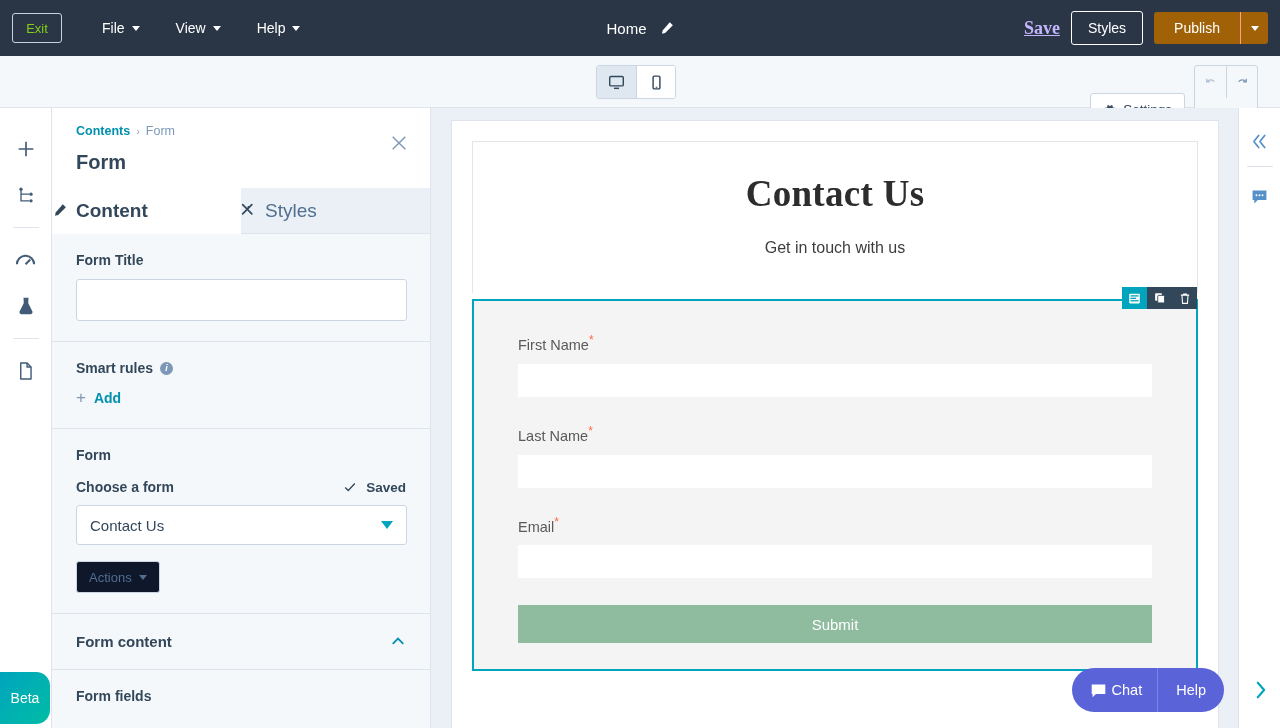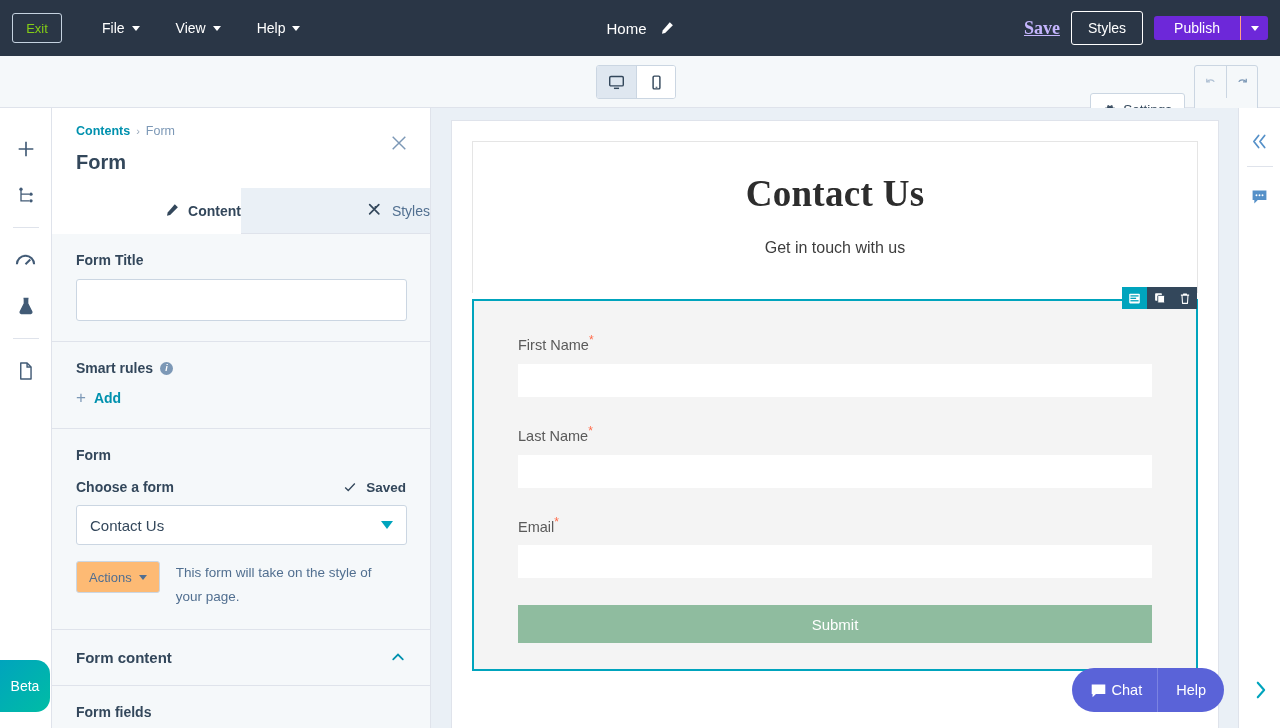"Publish" .publish-wrap { background: #6d28d9 -> #a16207; height: 24px -> 32px }
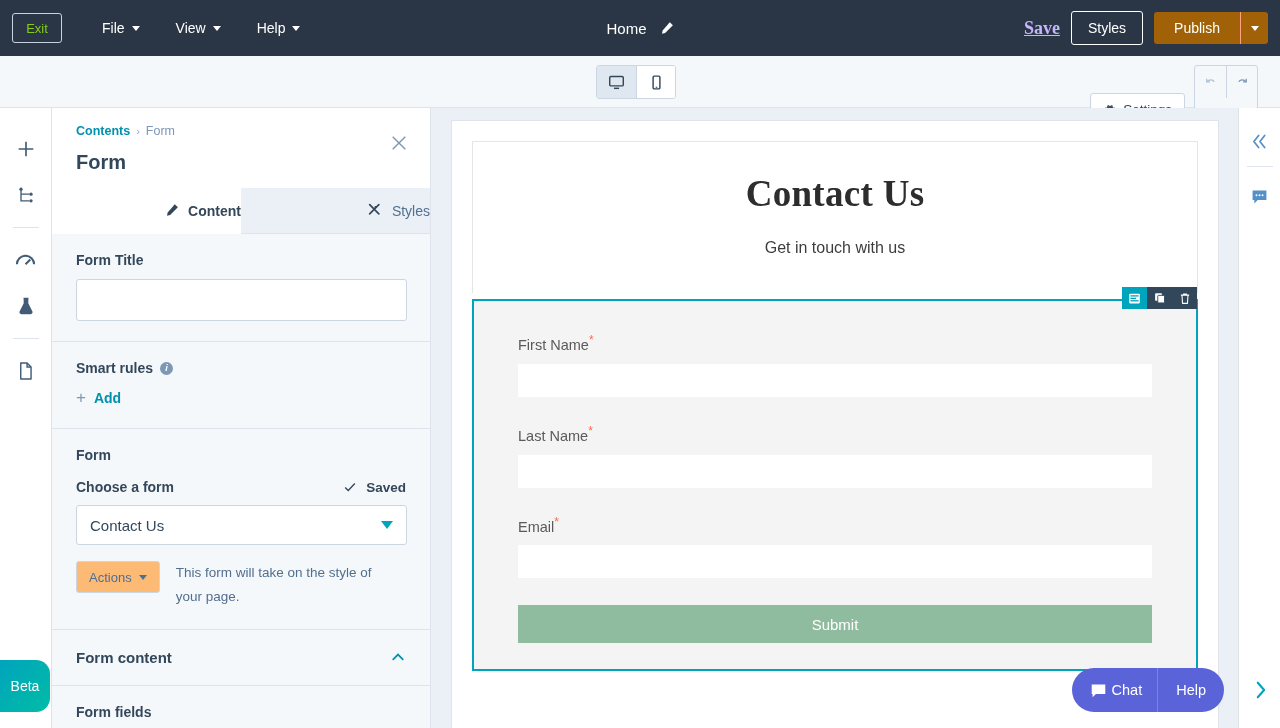"Content" .tab { font-size: 14px -> 19px; justify-content: flex-end -> flex-start }
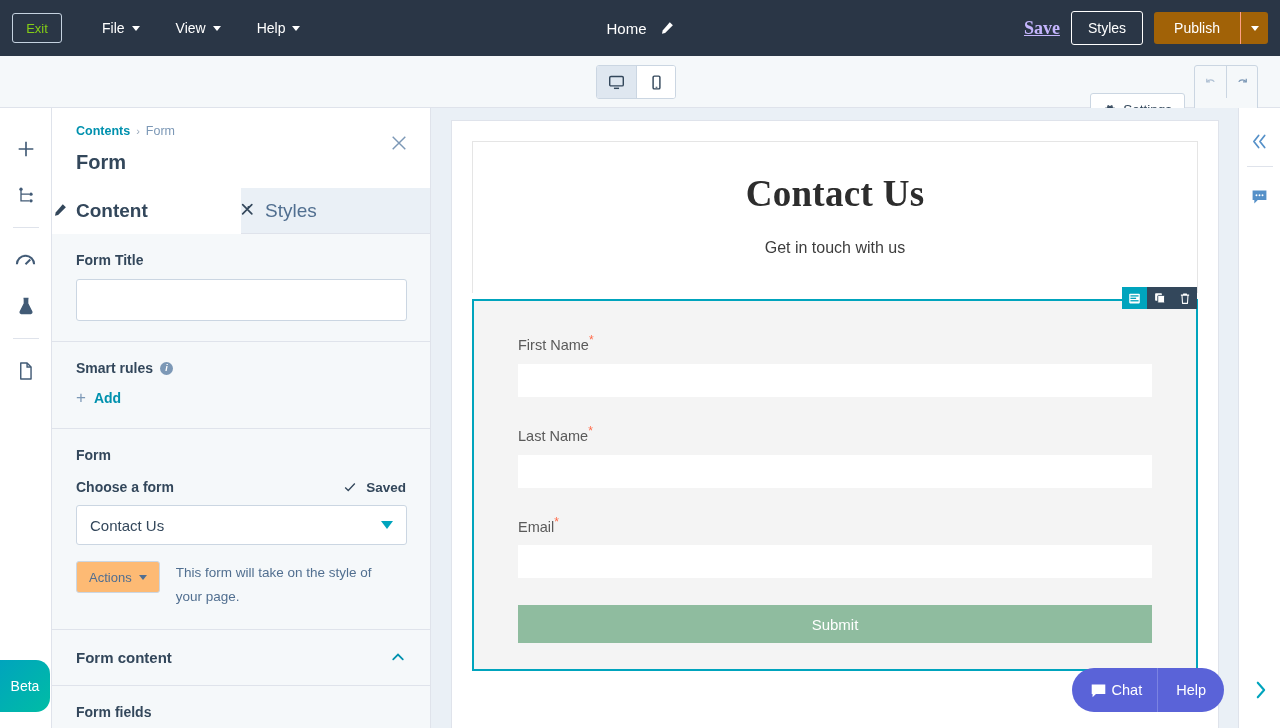"Actions" .actions-btn { background: #fdba74 -> #0f172a }
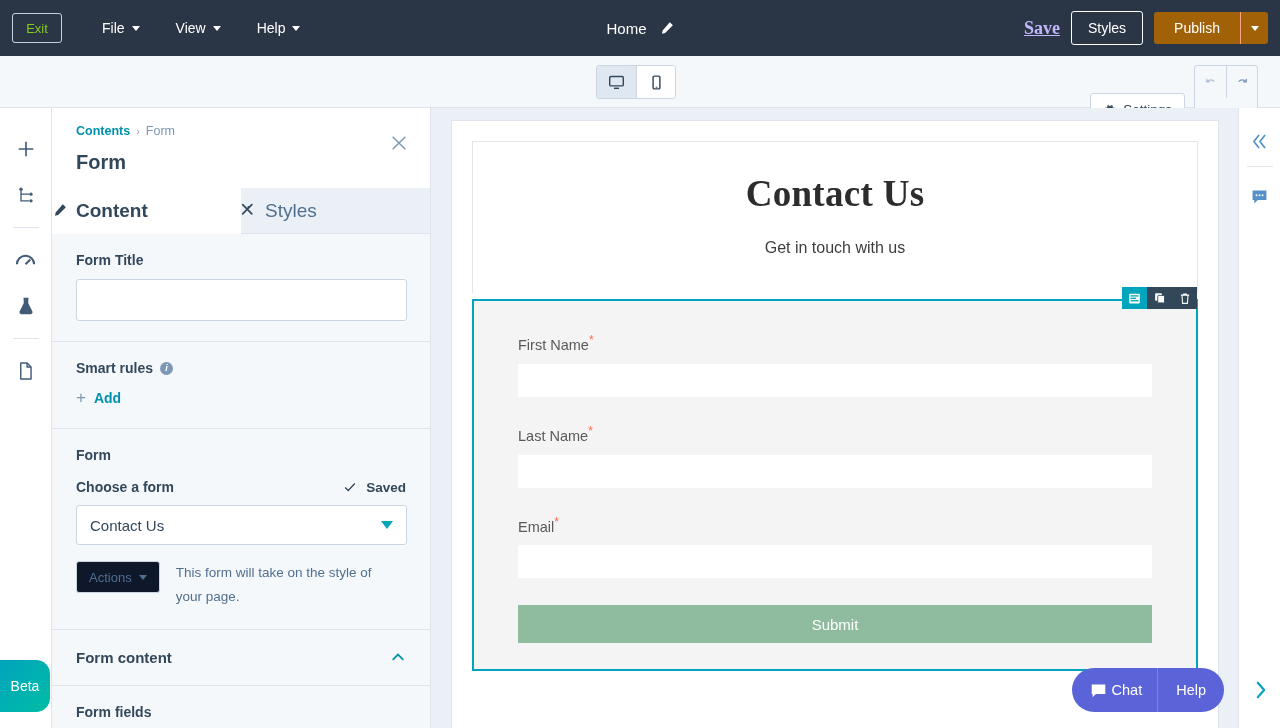"This form will take on" div.actions-note { html: <div>This form will take on the style of your page.</div> -> none }
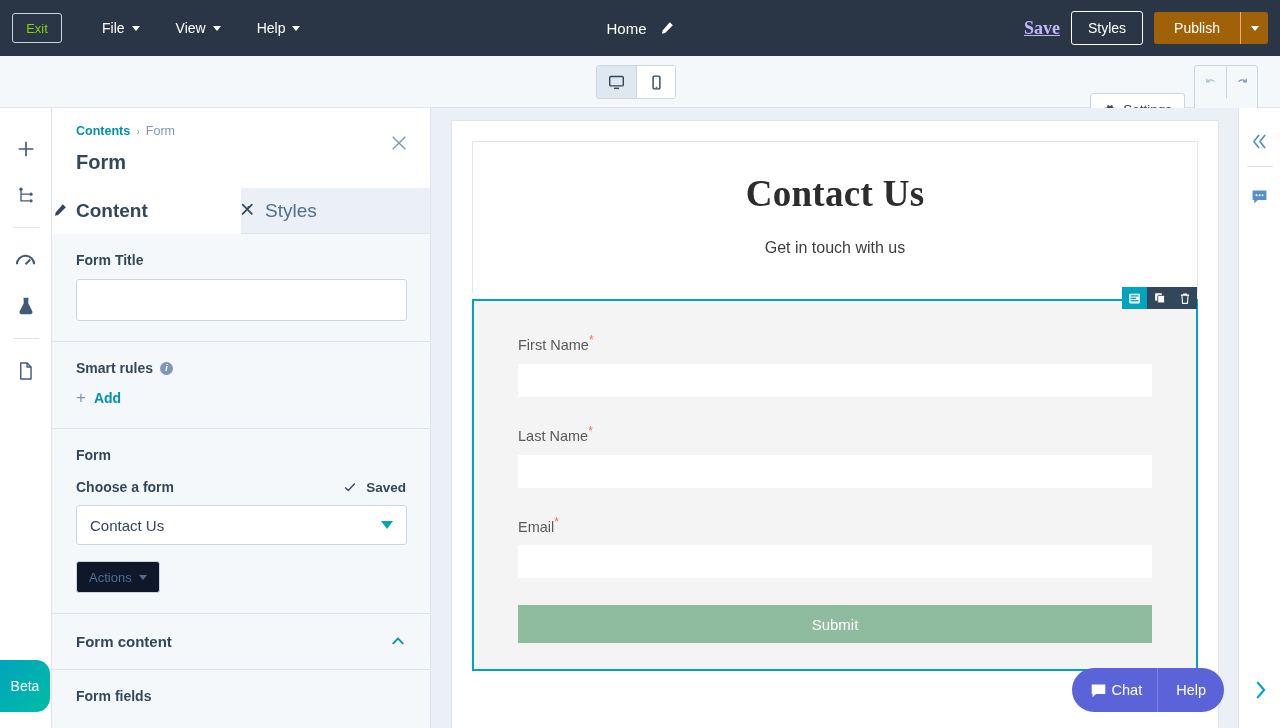"Beta" .beta-badge { bottom: 16px -> 4px }
